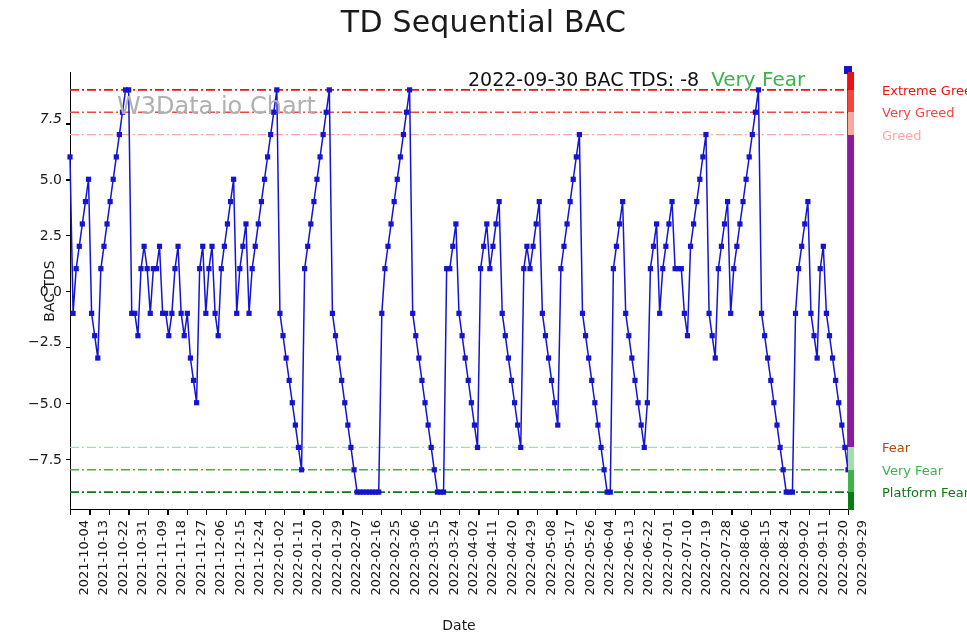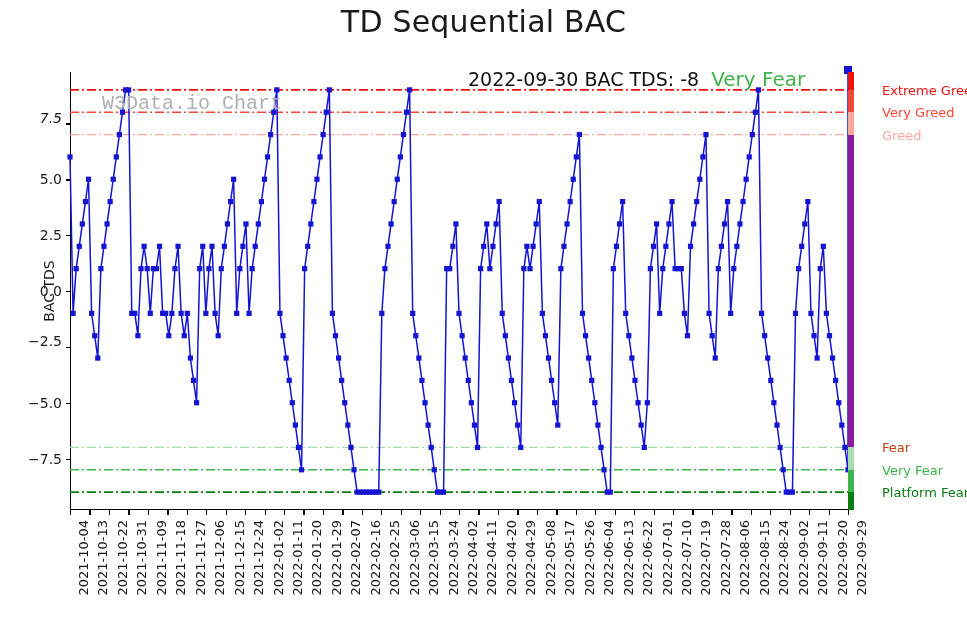"W3Data.io Chart" .watermark { font-family: Liberation Mono, monospace -> none; font-size: 20px -> 24px; left: 32px -> 47px }
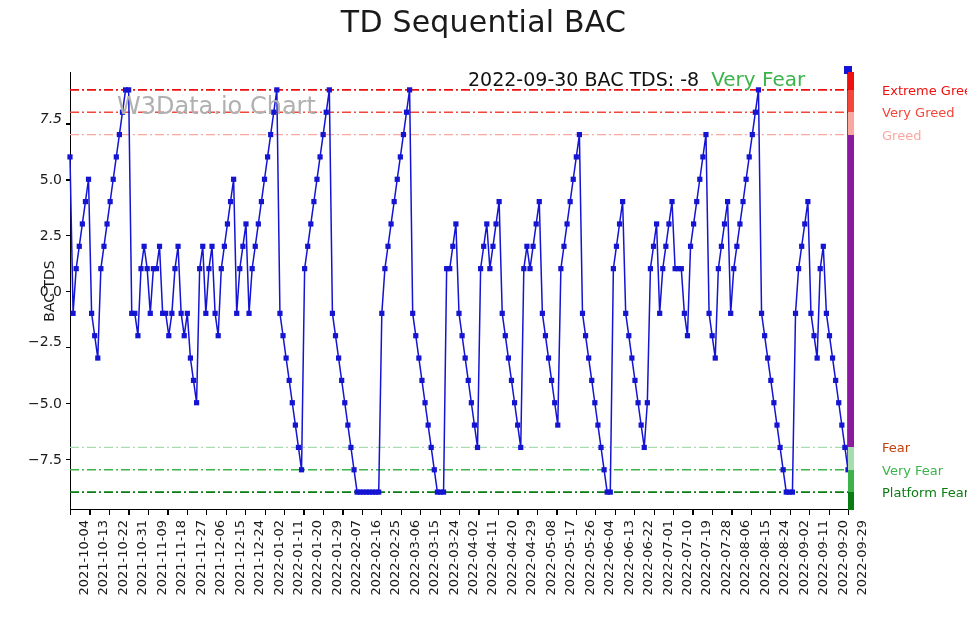"Date" div { html: none -> <div>Date</div> }
